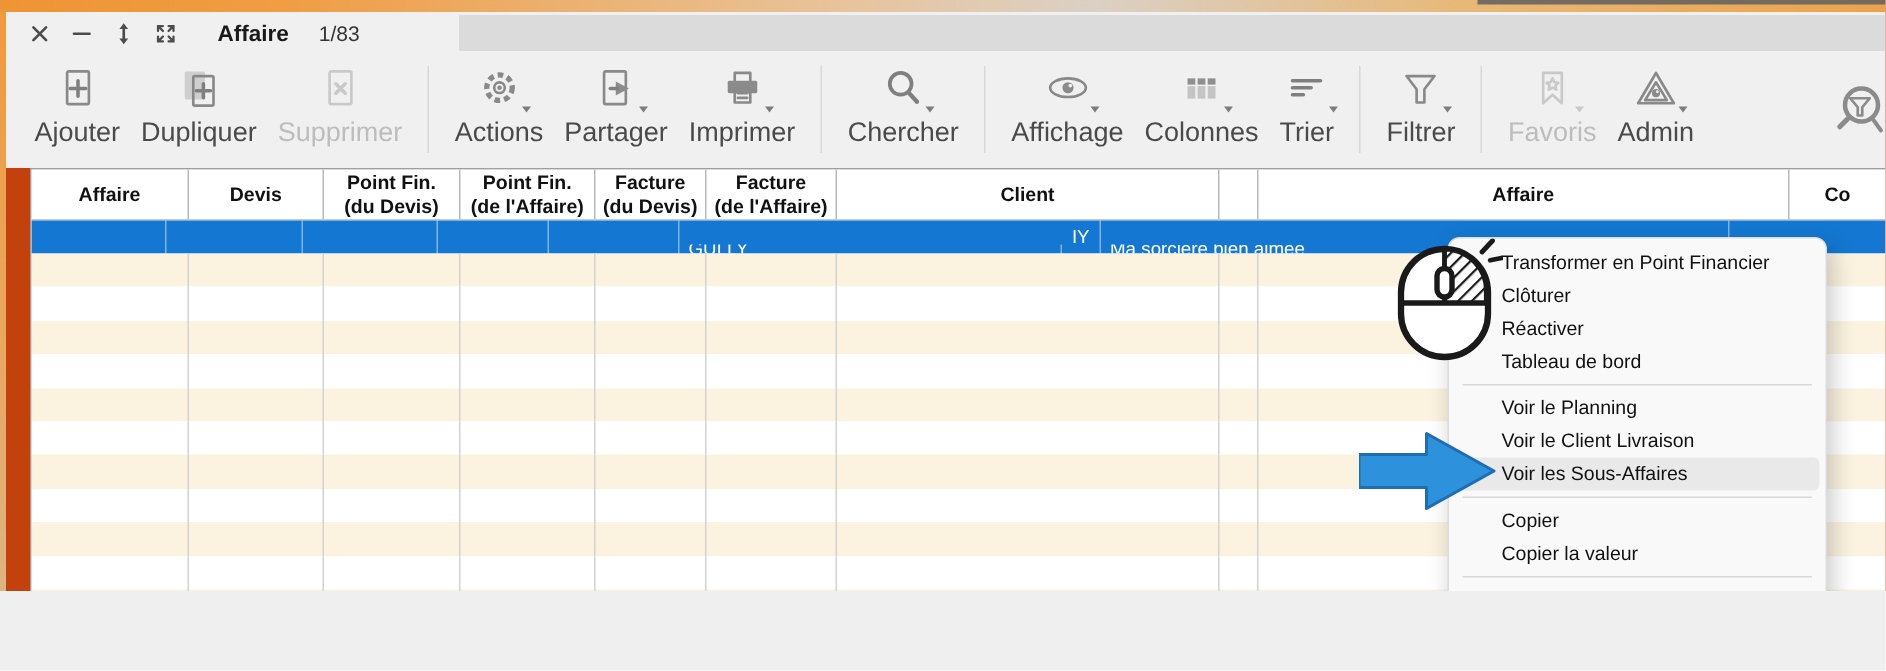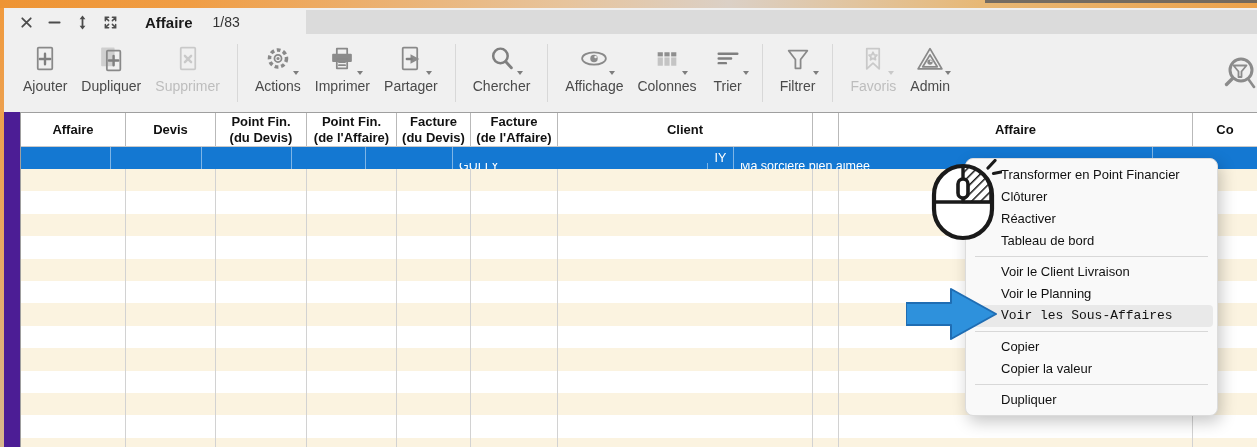"Affaire" .screen { background: #4c1d95 -> #c2410c; height: 447px -> 394px }
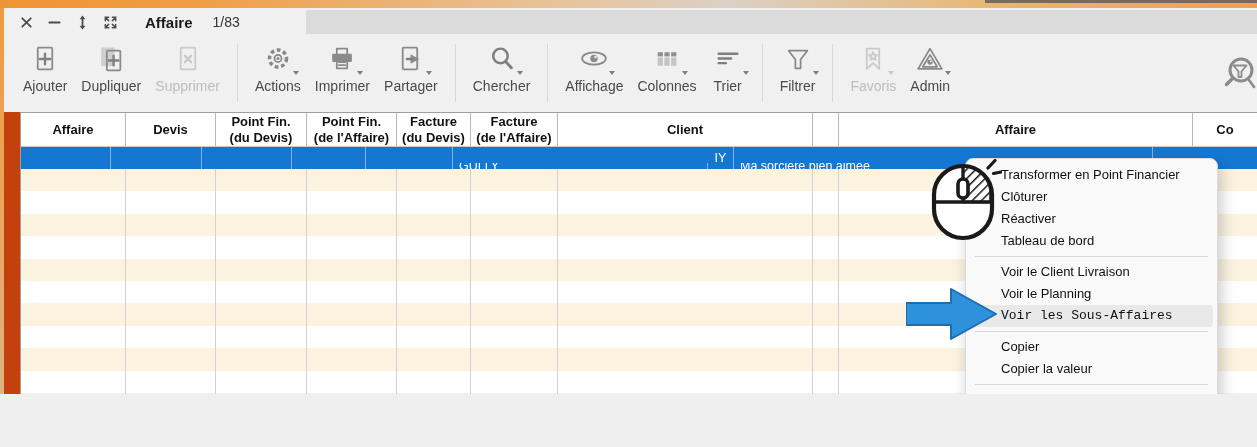"Ajouter" .tb-label { font-size: 14px -> 18px }
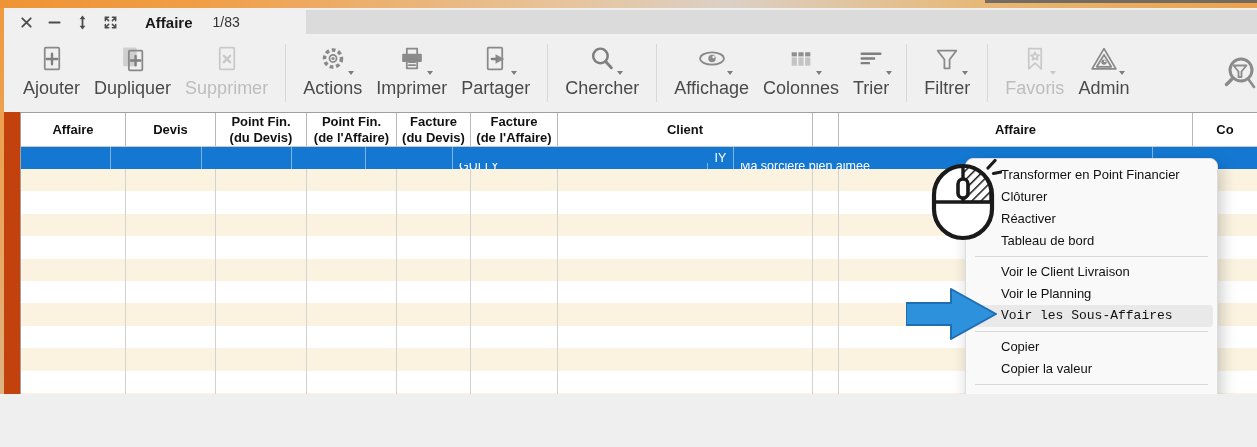"Imprimer" div.tb-btn { order: before "Partager" -> after "Partager" }
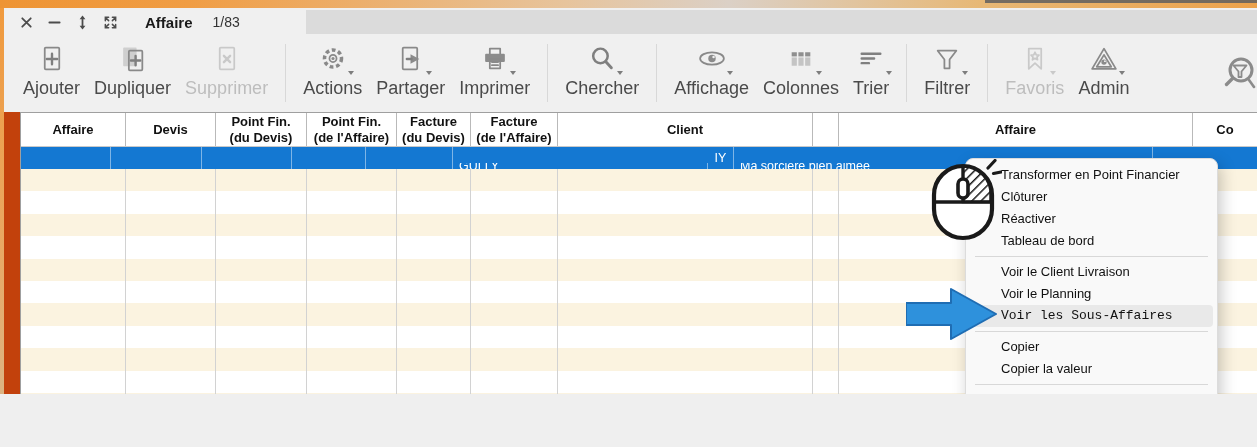"Voir le Client Livraison" div.menu-item { order: before "Voir le Planning" -> after "Voir le Planning" }
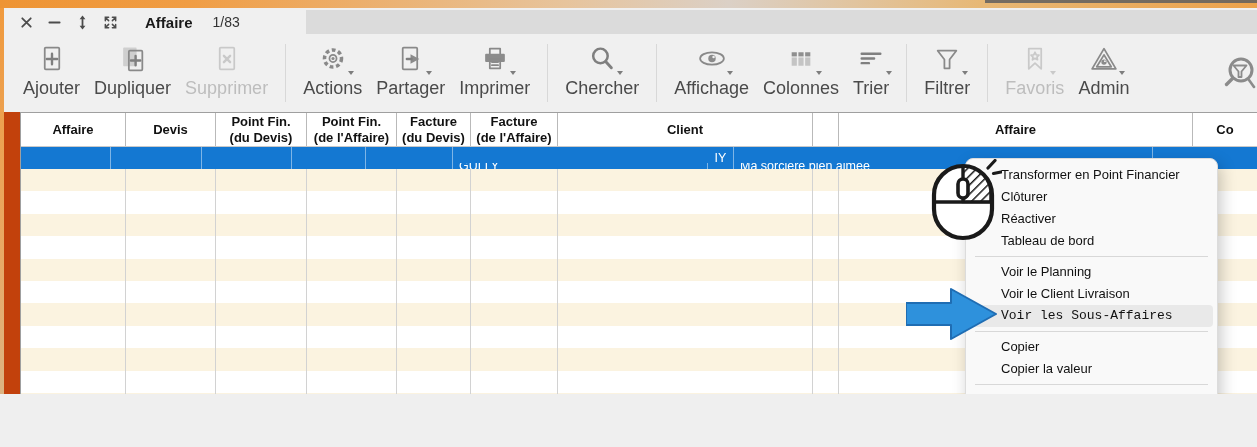"Voir les Sous-Affaires" .menu-item.highlighted { font-family: Liberation Mono, monospace -> none }
